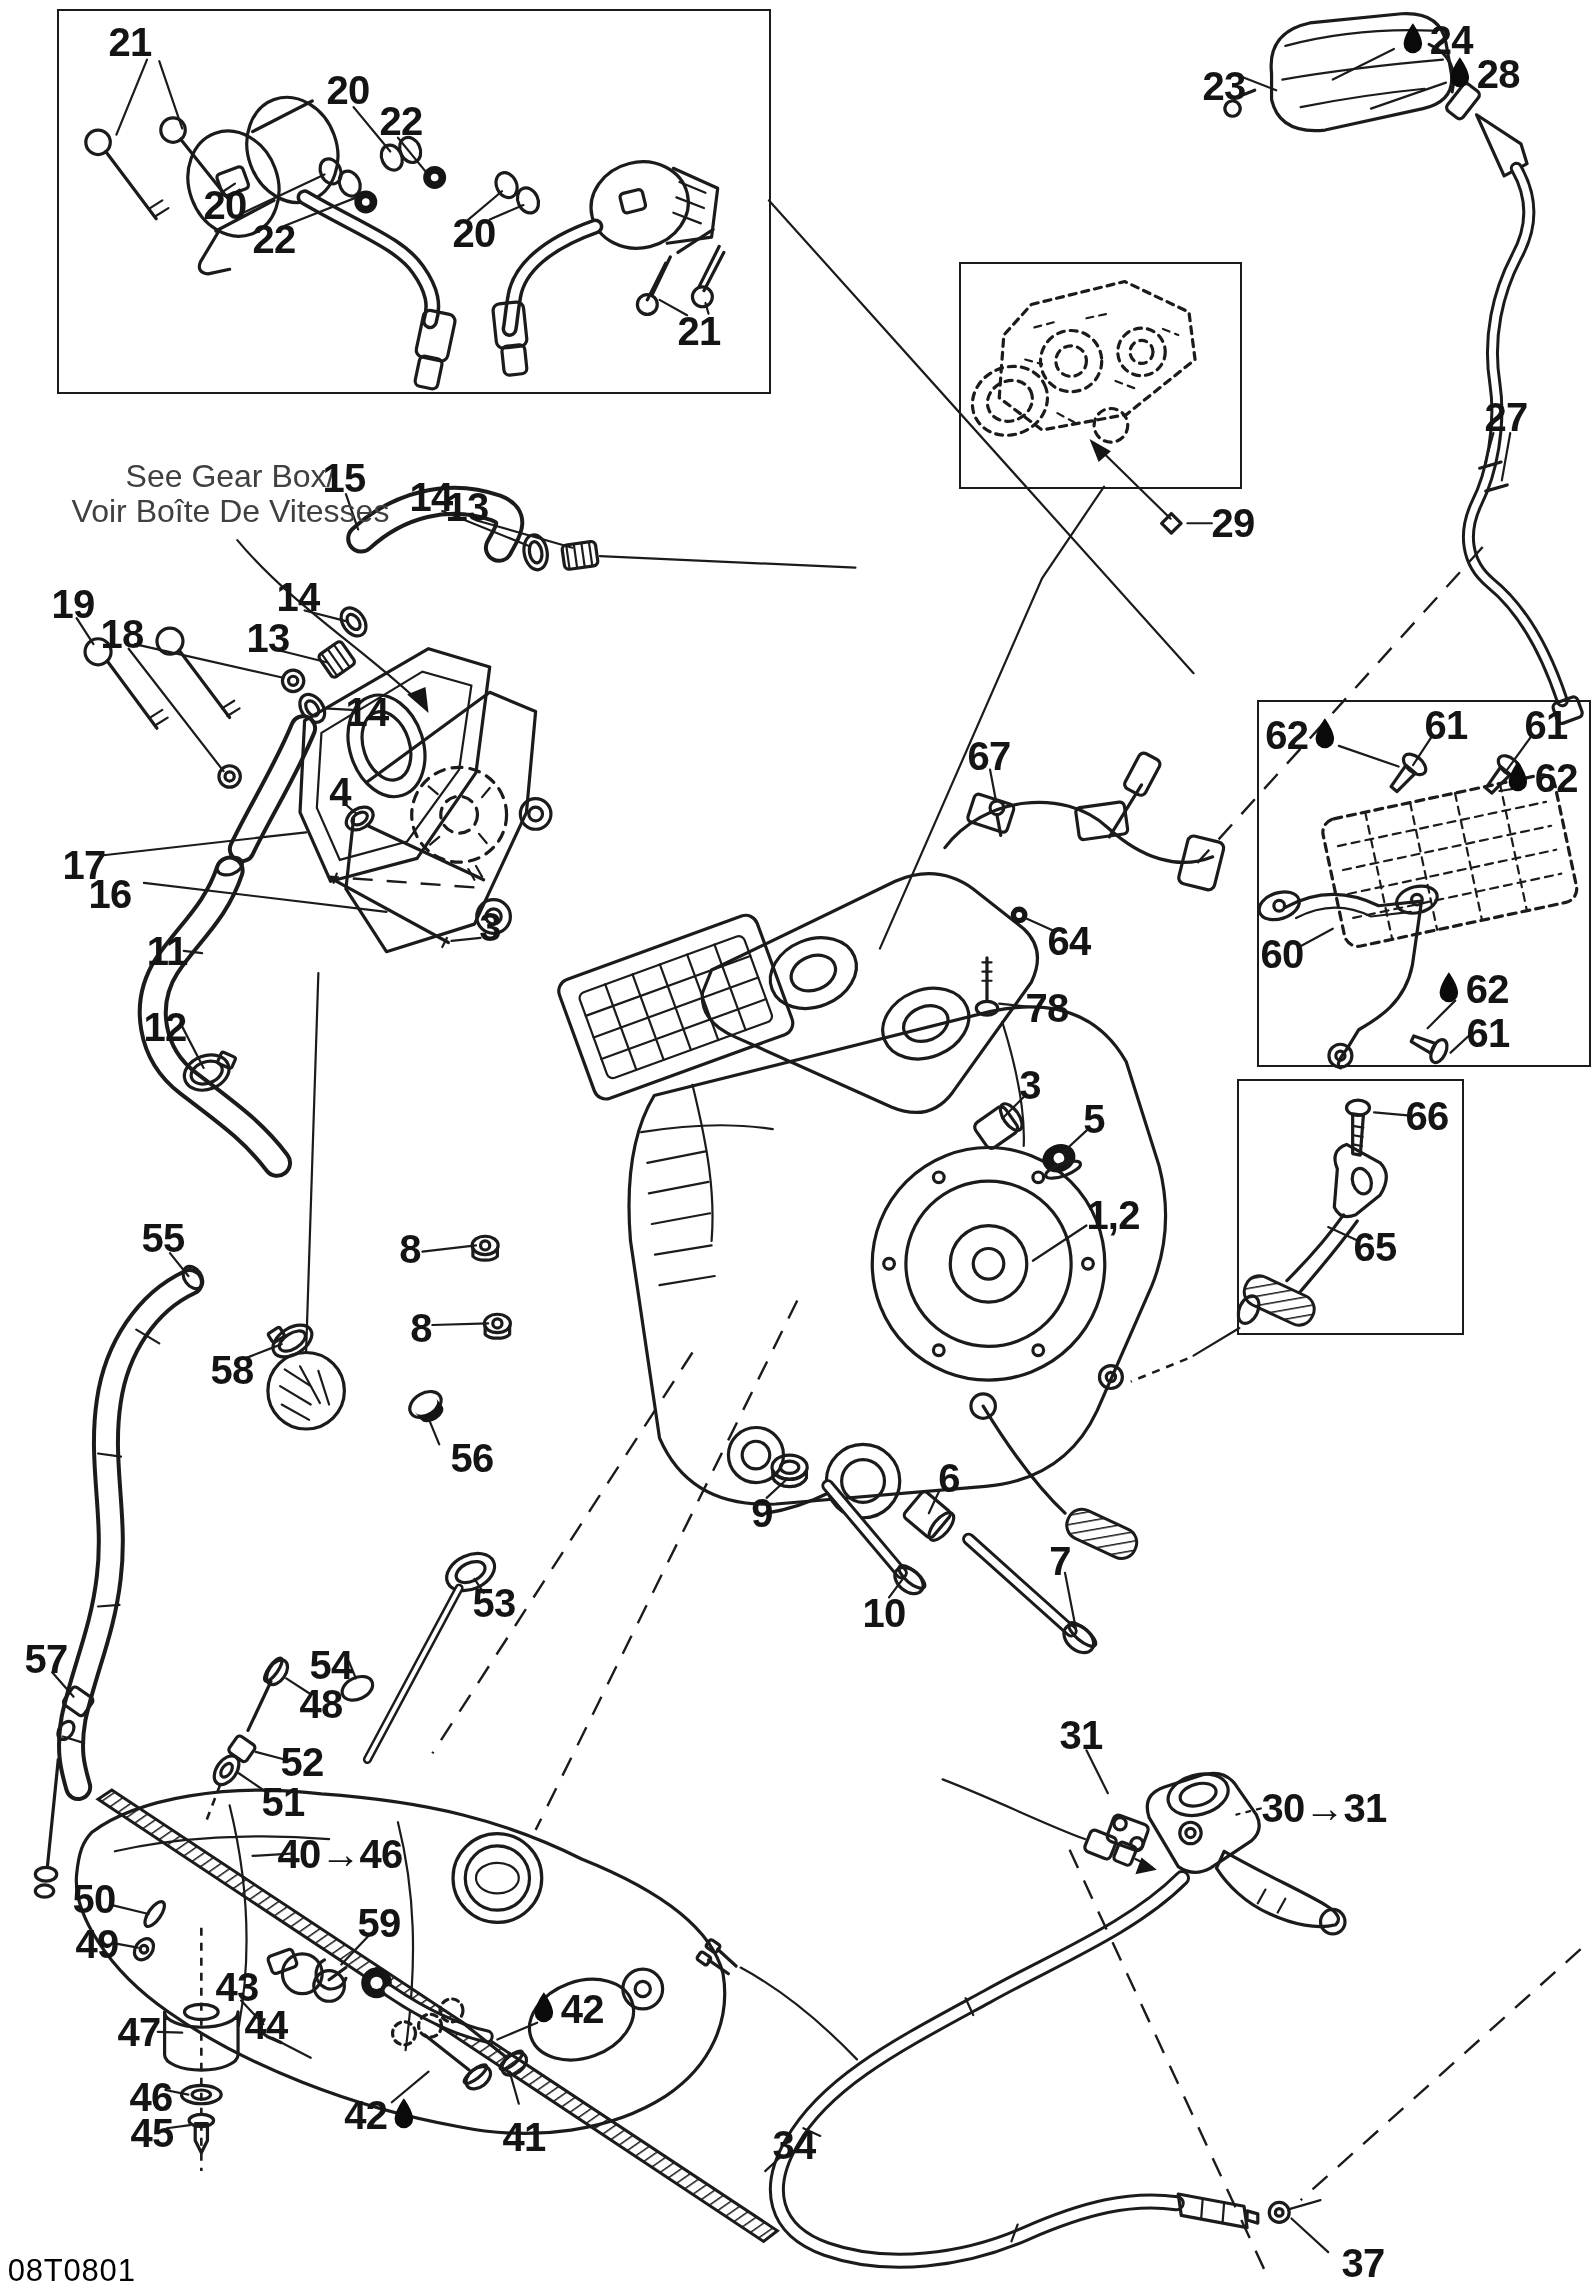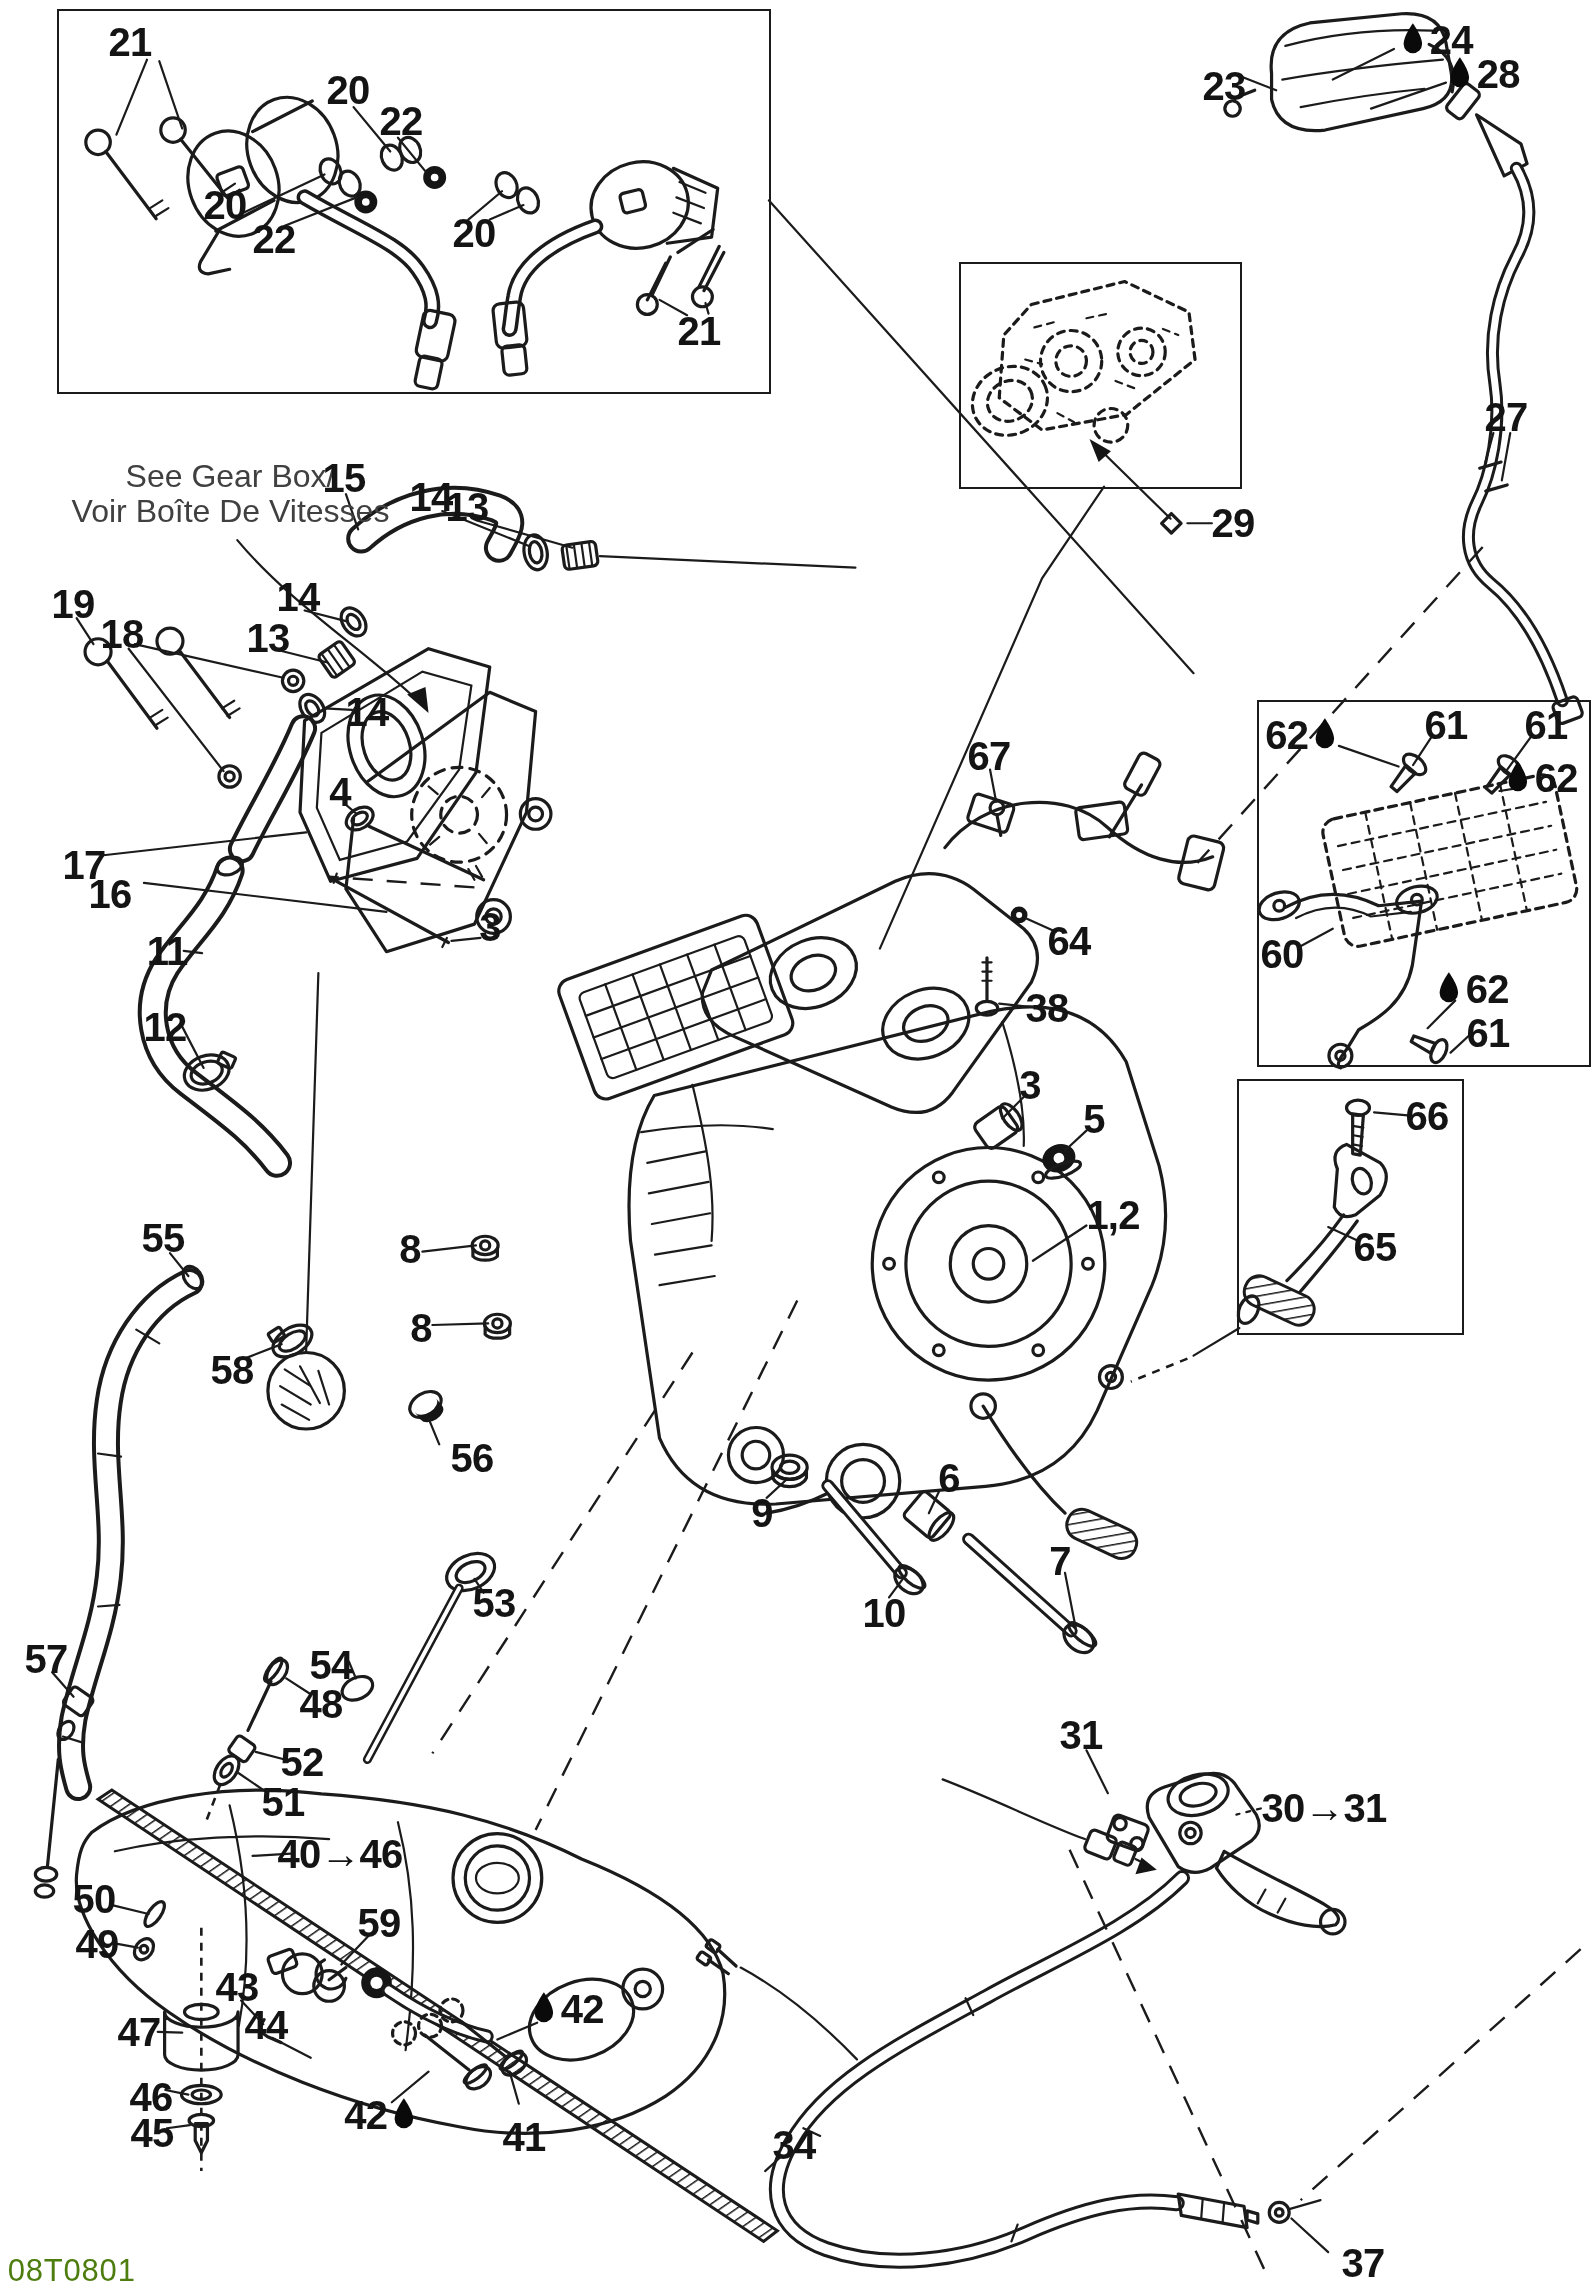"38" span { text: 38 -> 78 }
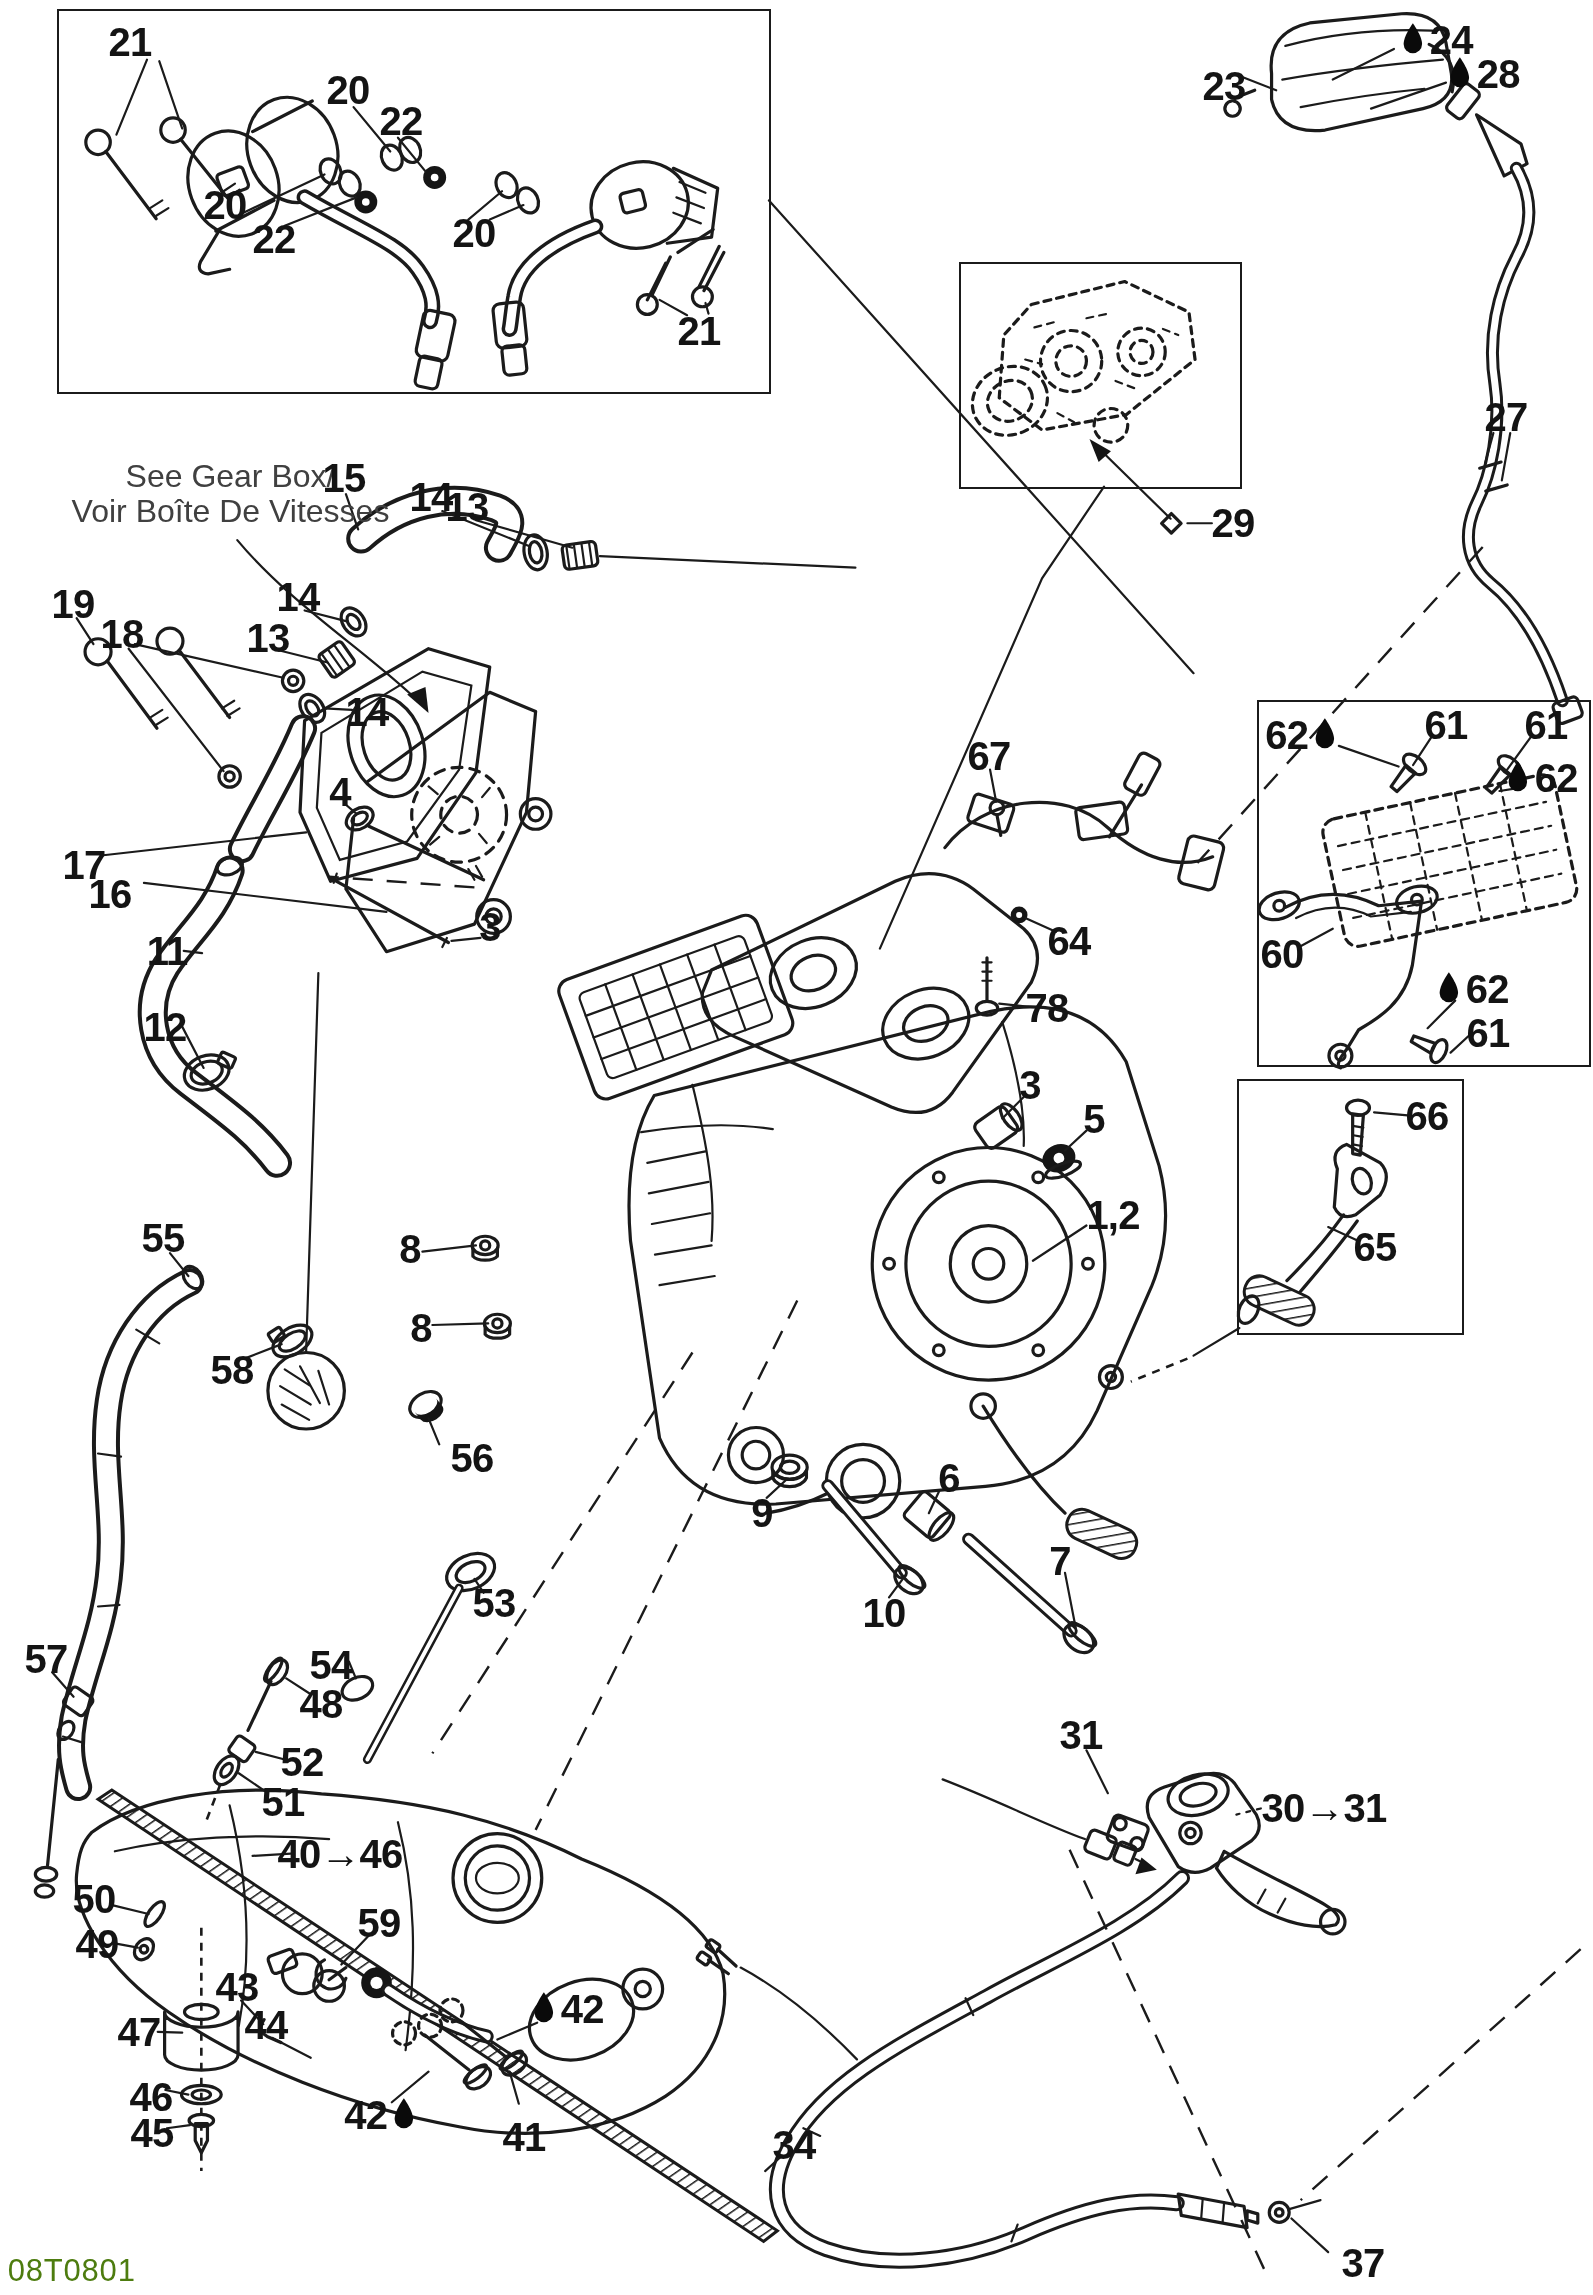"08T0801" .partcode { color: #4d7c0f -> #000000 }
